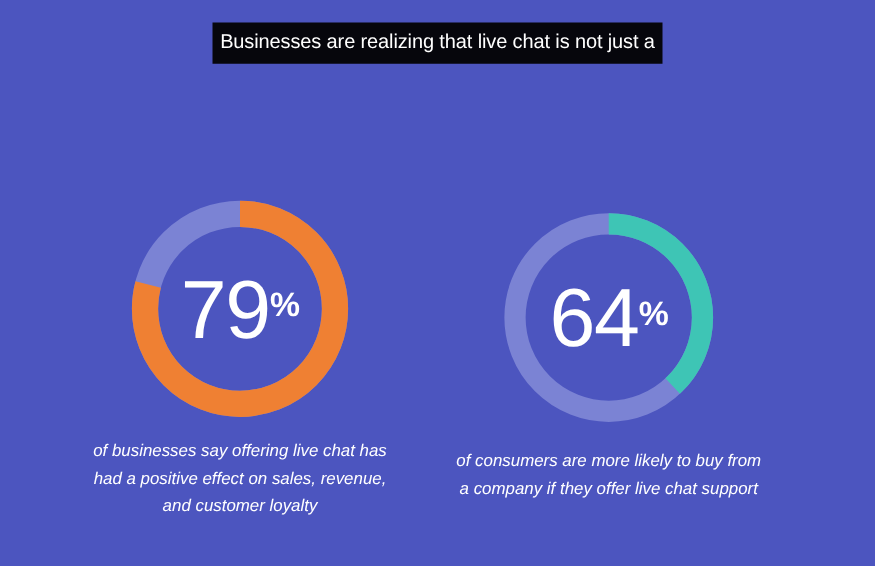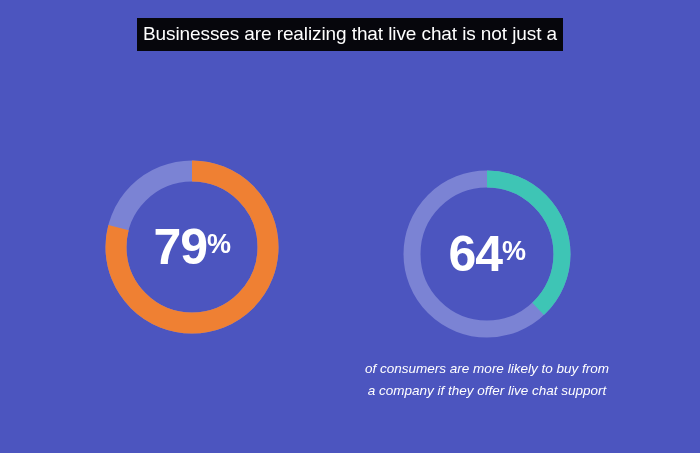"Businesses are realizing that live" .headline-line .hl { font-size: 19px -> 16px }
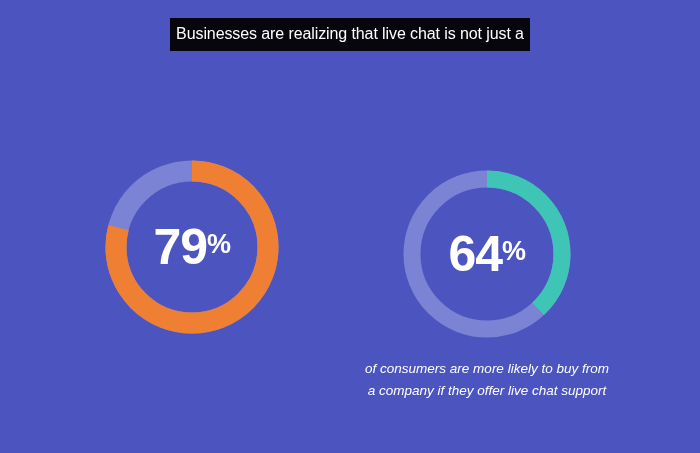"79" .donut-value { font-size: 50px -> 66px; font-weight: bold -> normal }
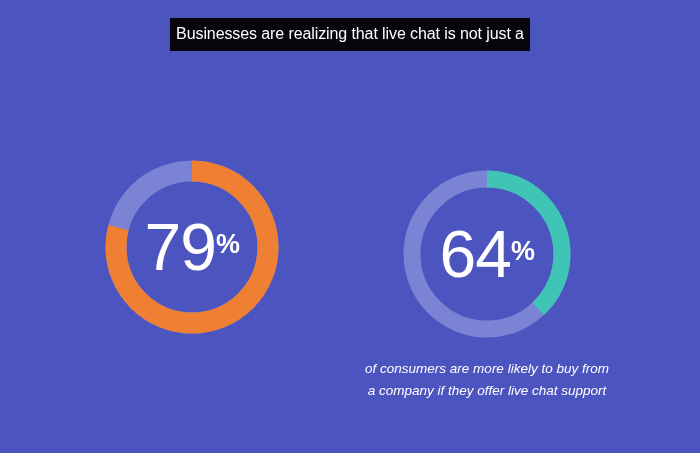"of businesses say offering live" div.caption { html: none -> <div> <span>of businesses say offering live chat has</span> <span>had a positive effect on sales, revenue,</span> <span>and customer loyalty</span> </div> }
